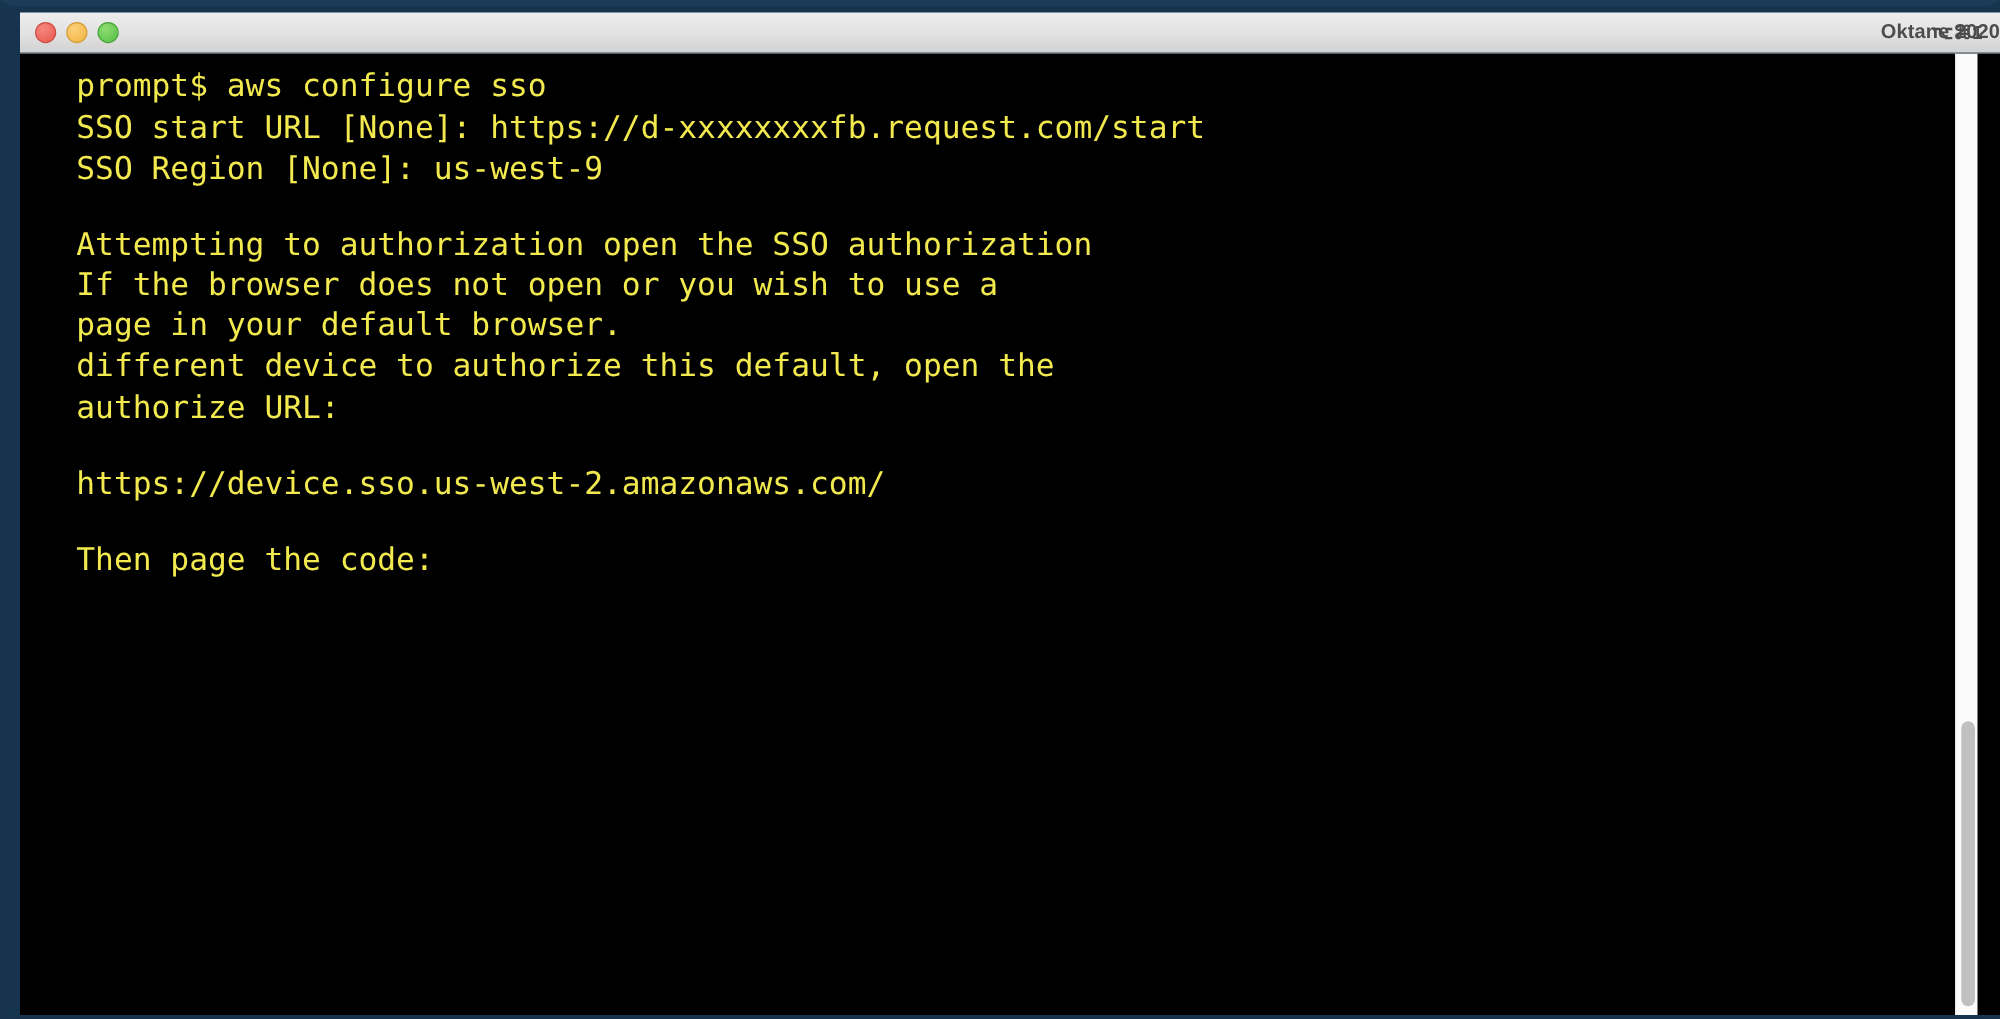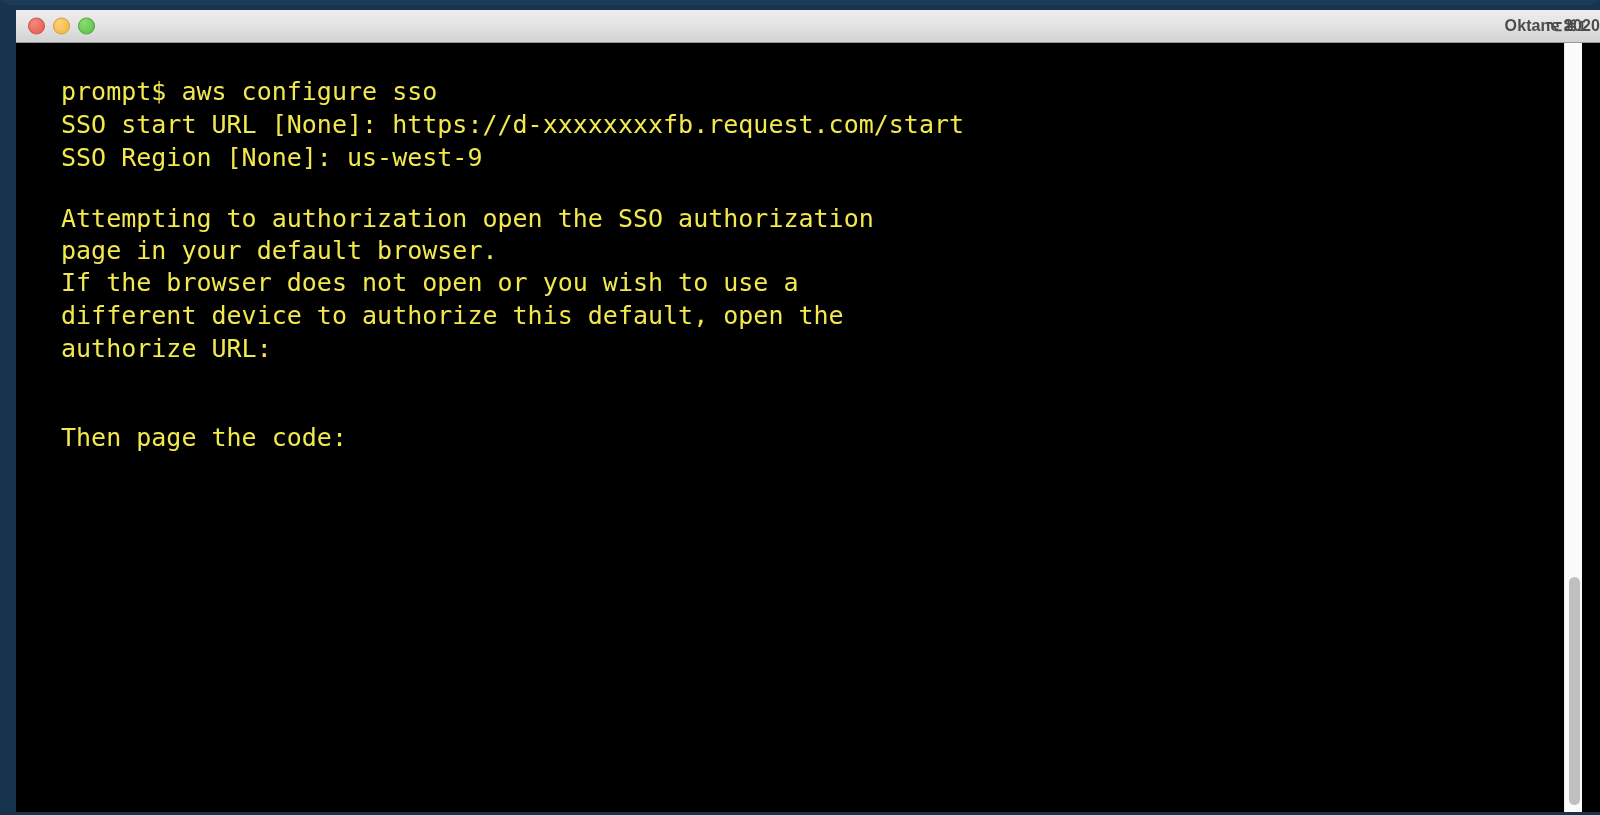"prompt$ aws configure sso" .term-content { padding-top: 32px -> 9px }
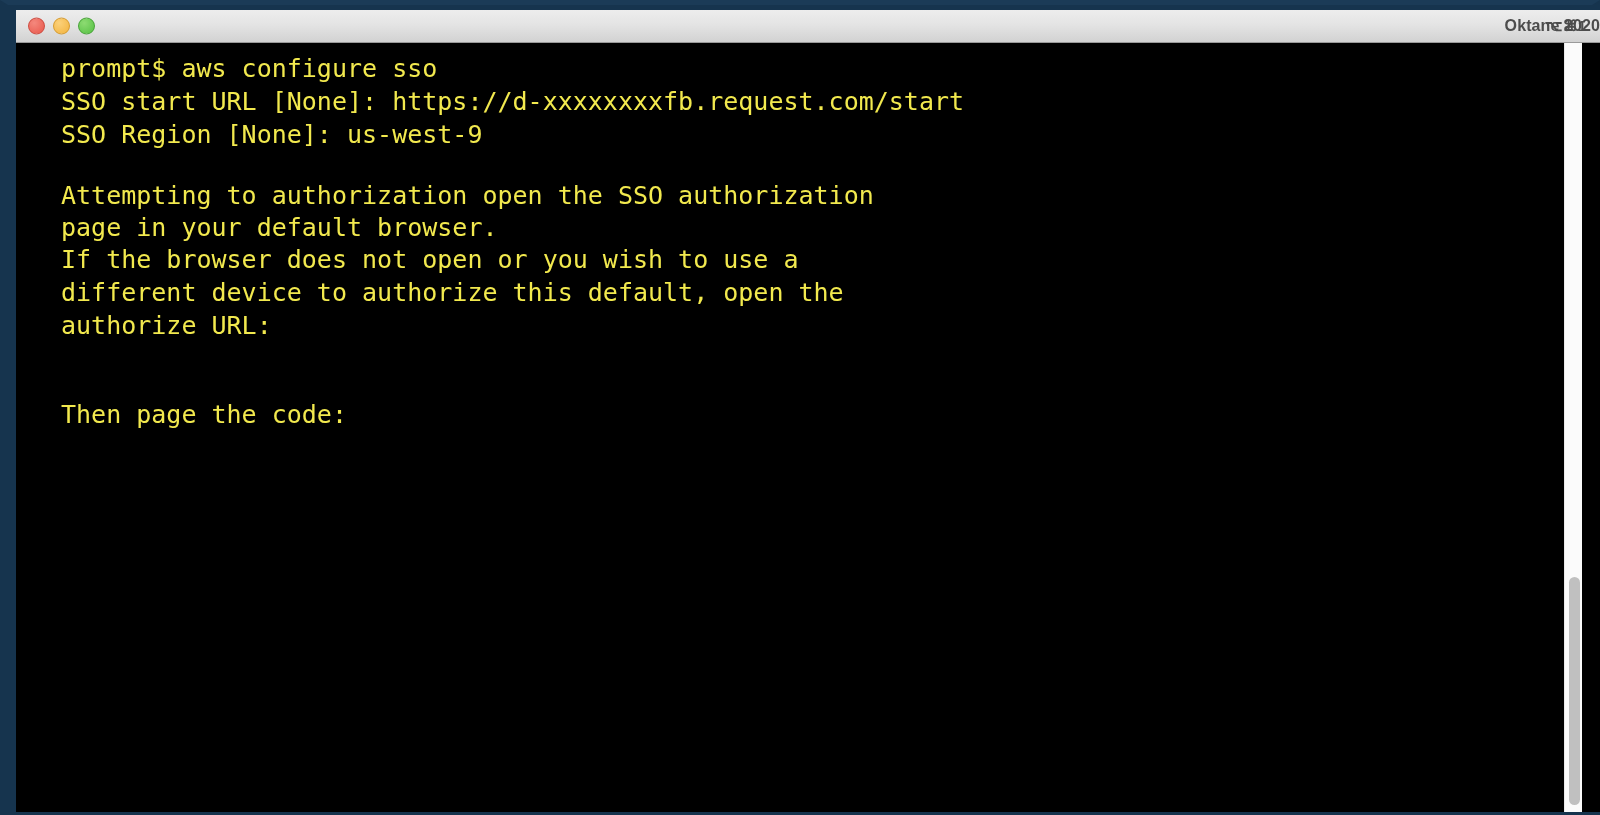"page in your default browser." div.line { order: before "If the browser does not" -> after "If the browser does not" }
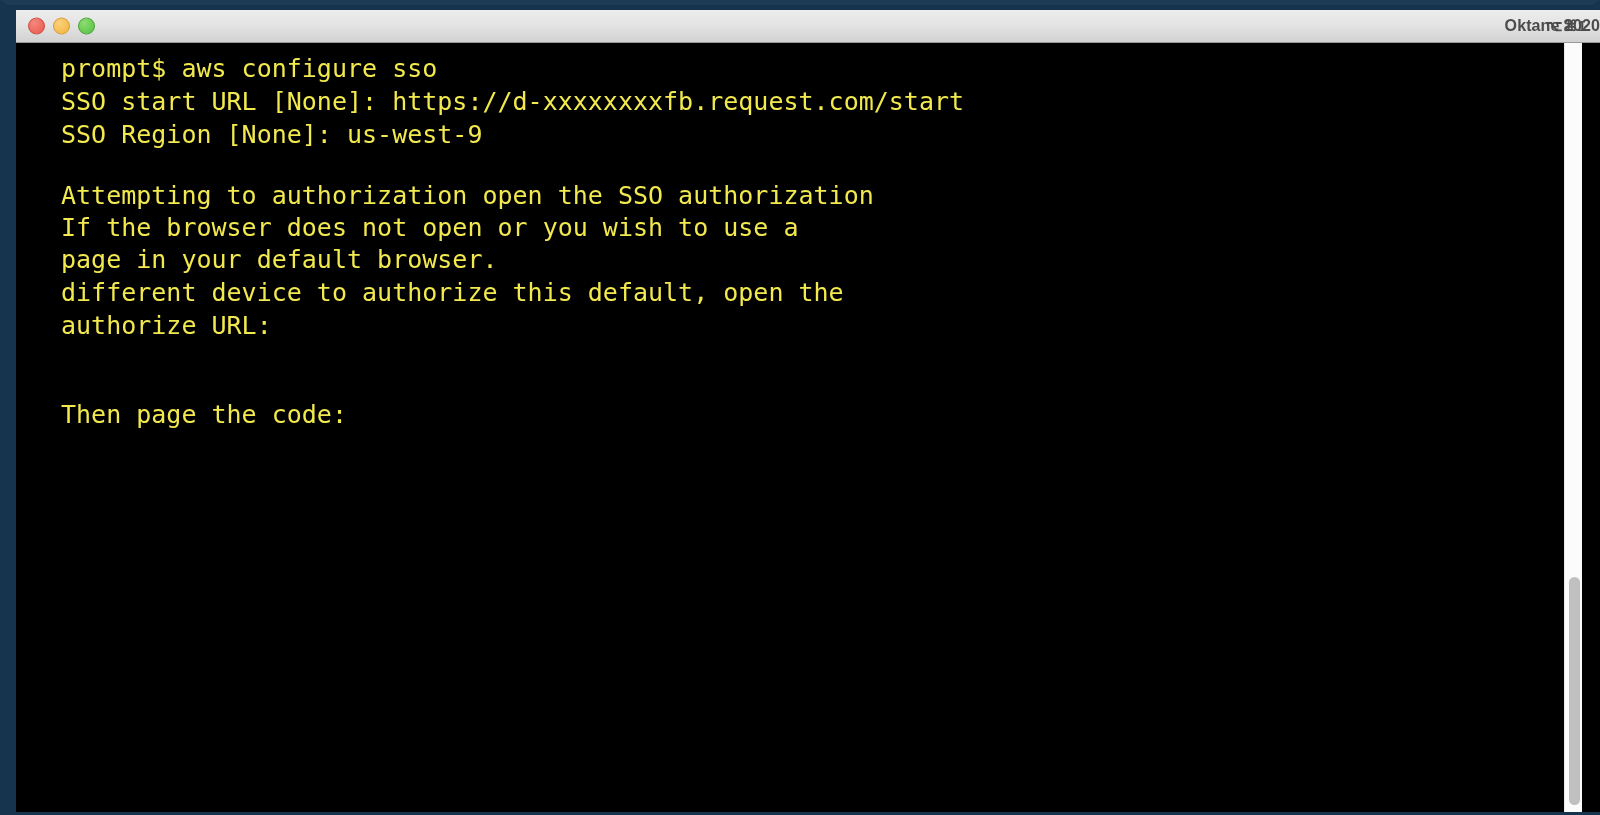"https://device.sso.us-west-2.amazonaws.c" div.line { html: none -> <div>https://device.sso.us-west-2.amazonaws.com/</div> }
